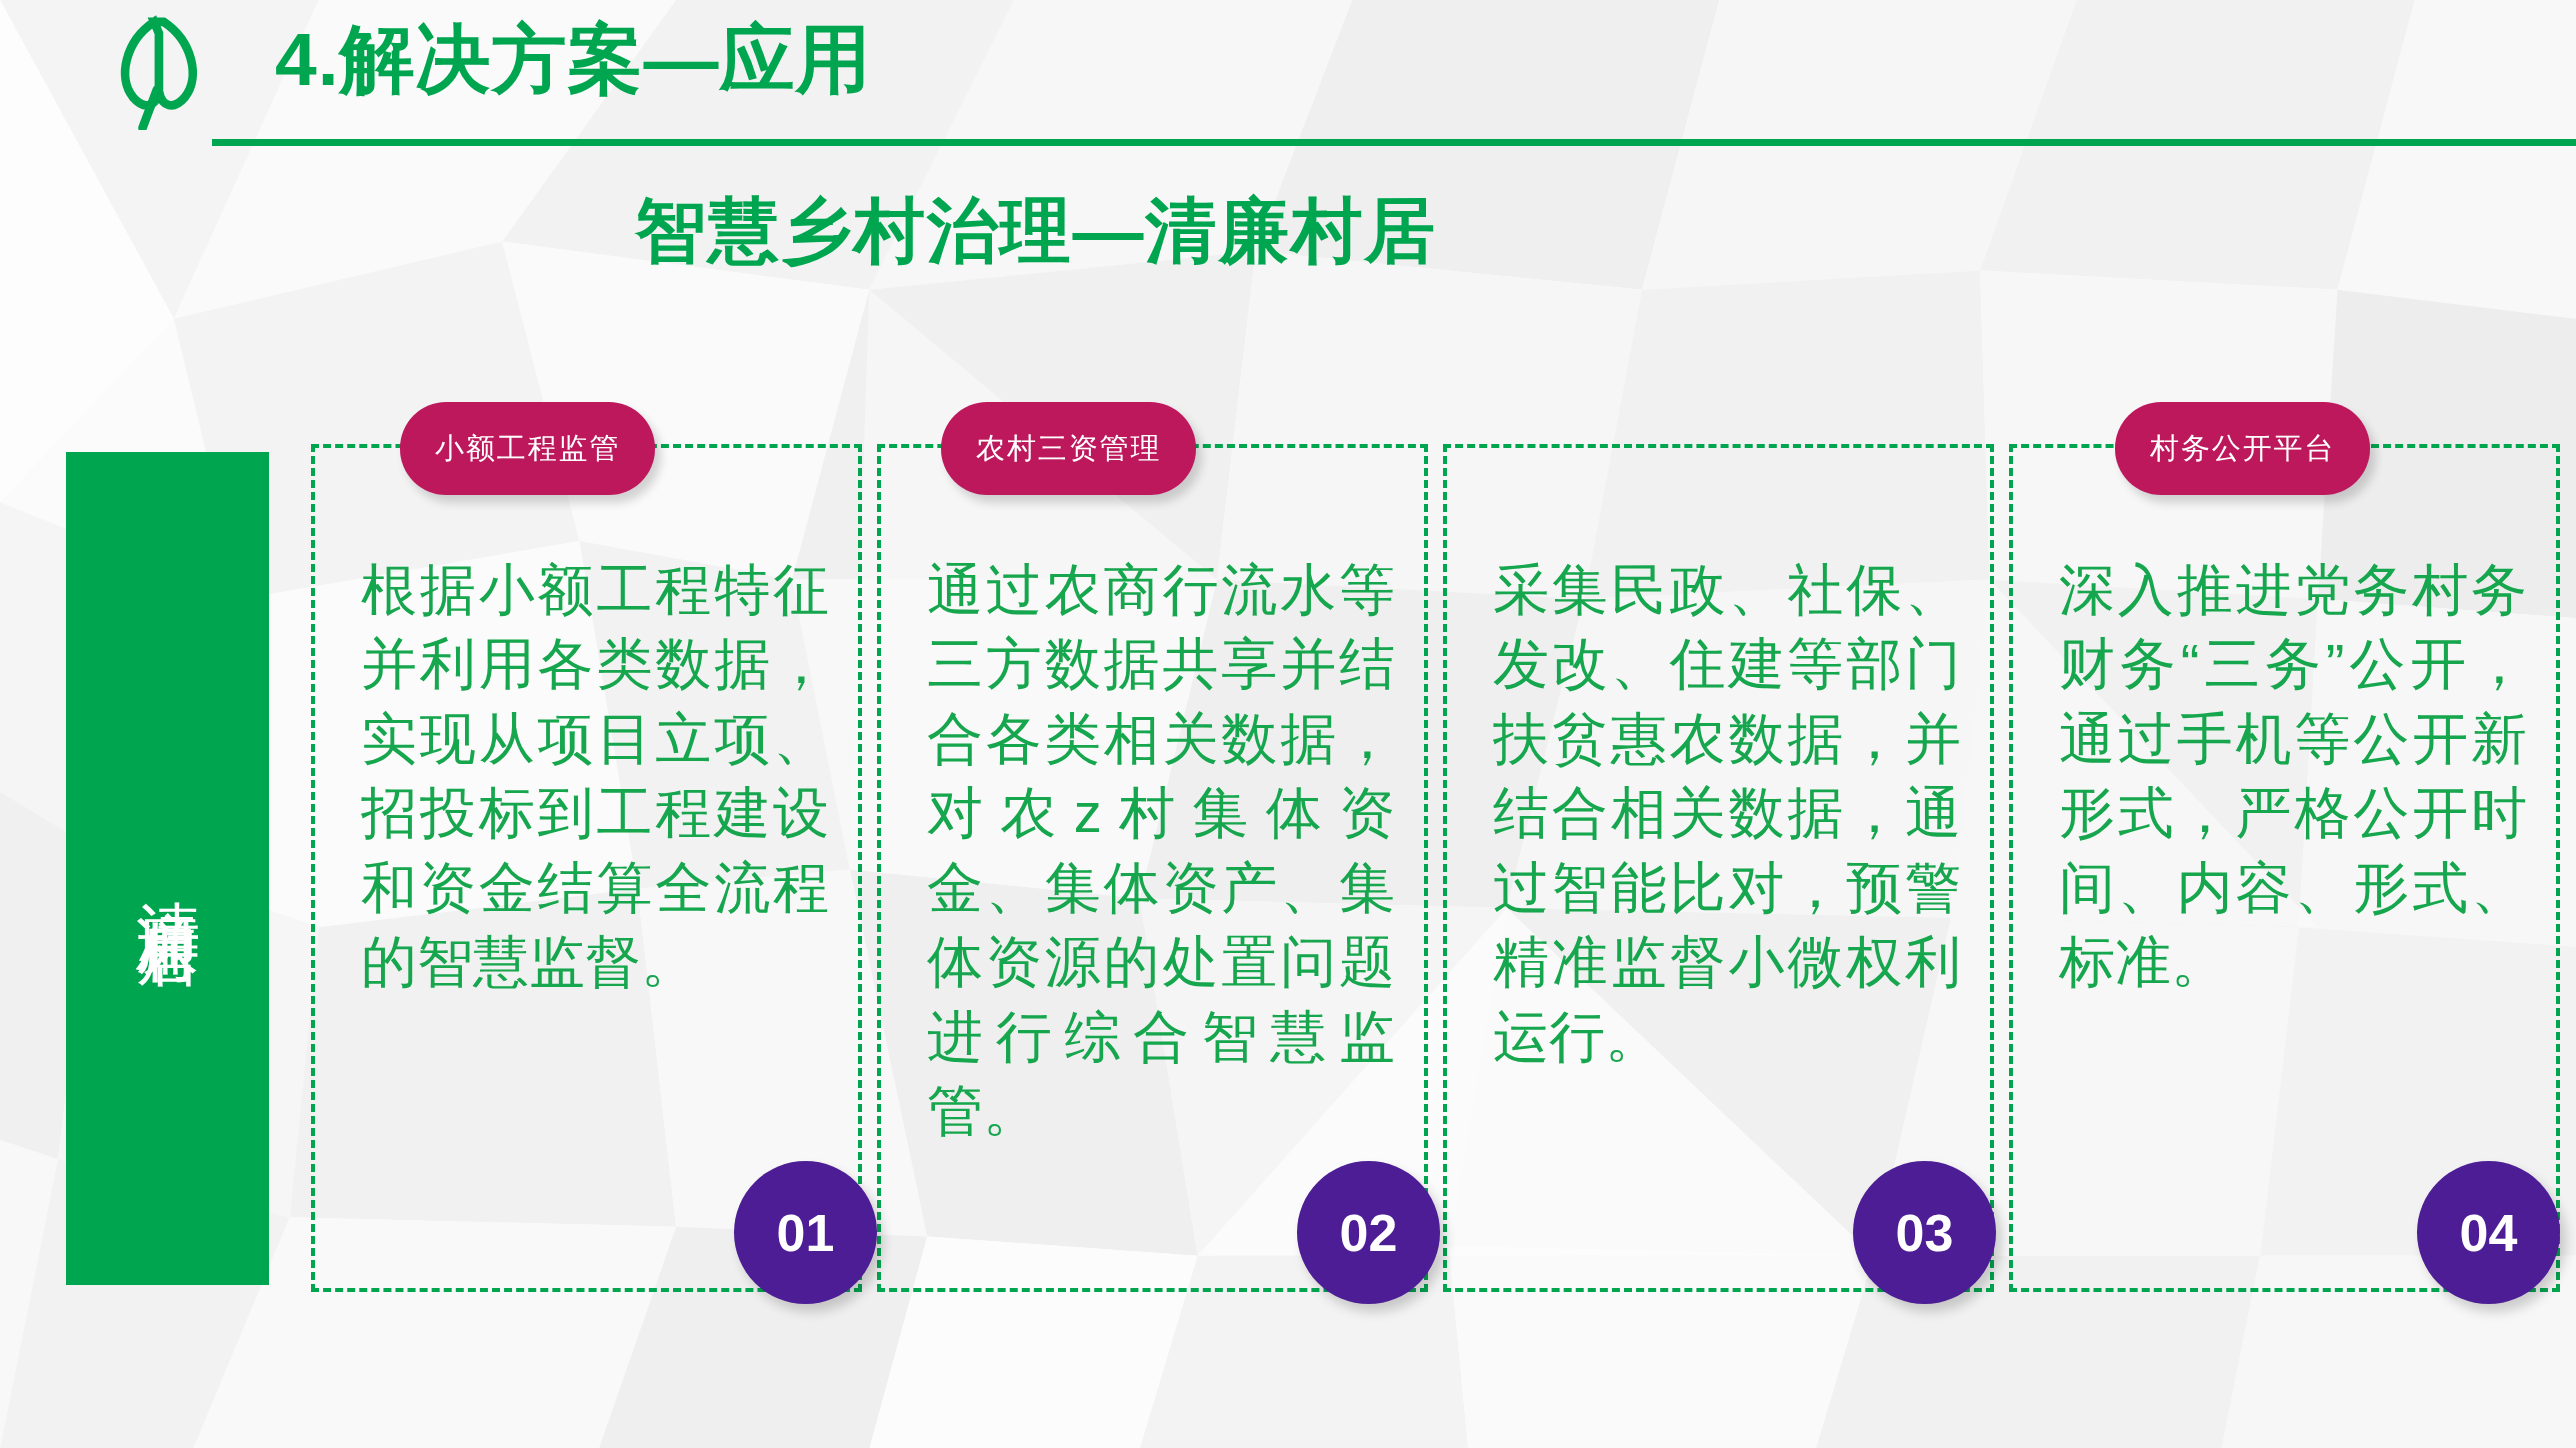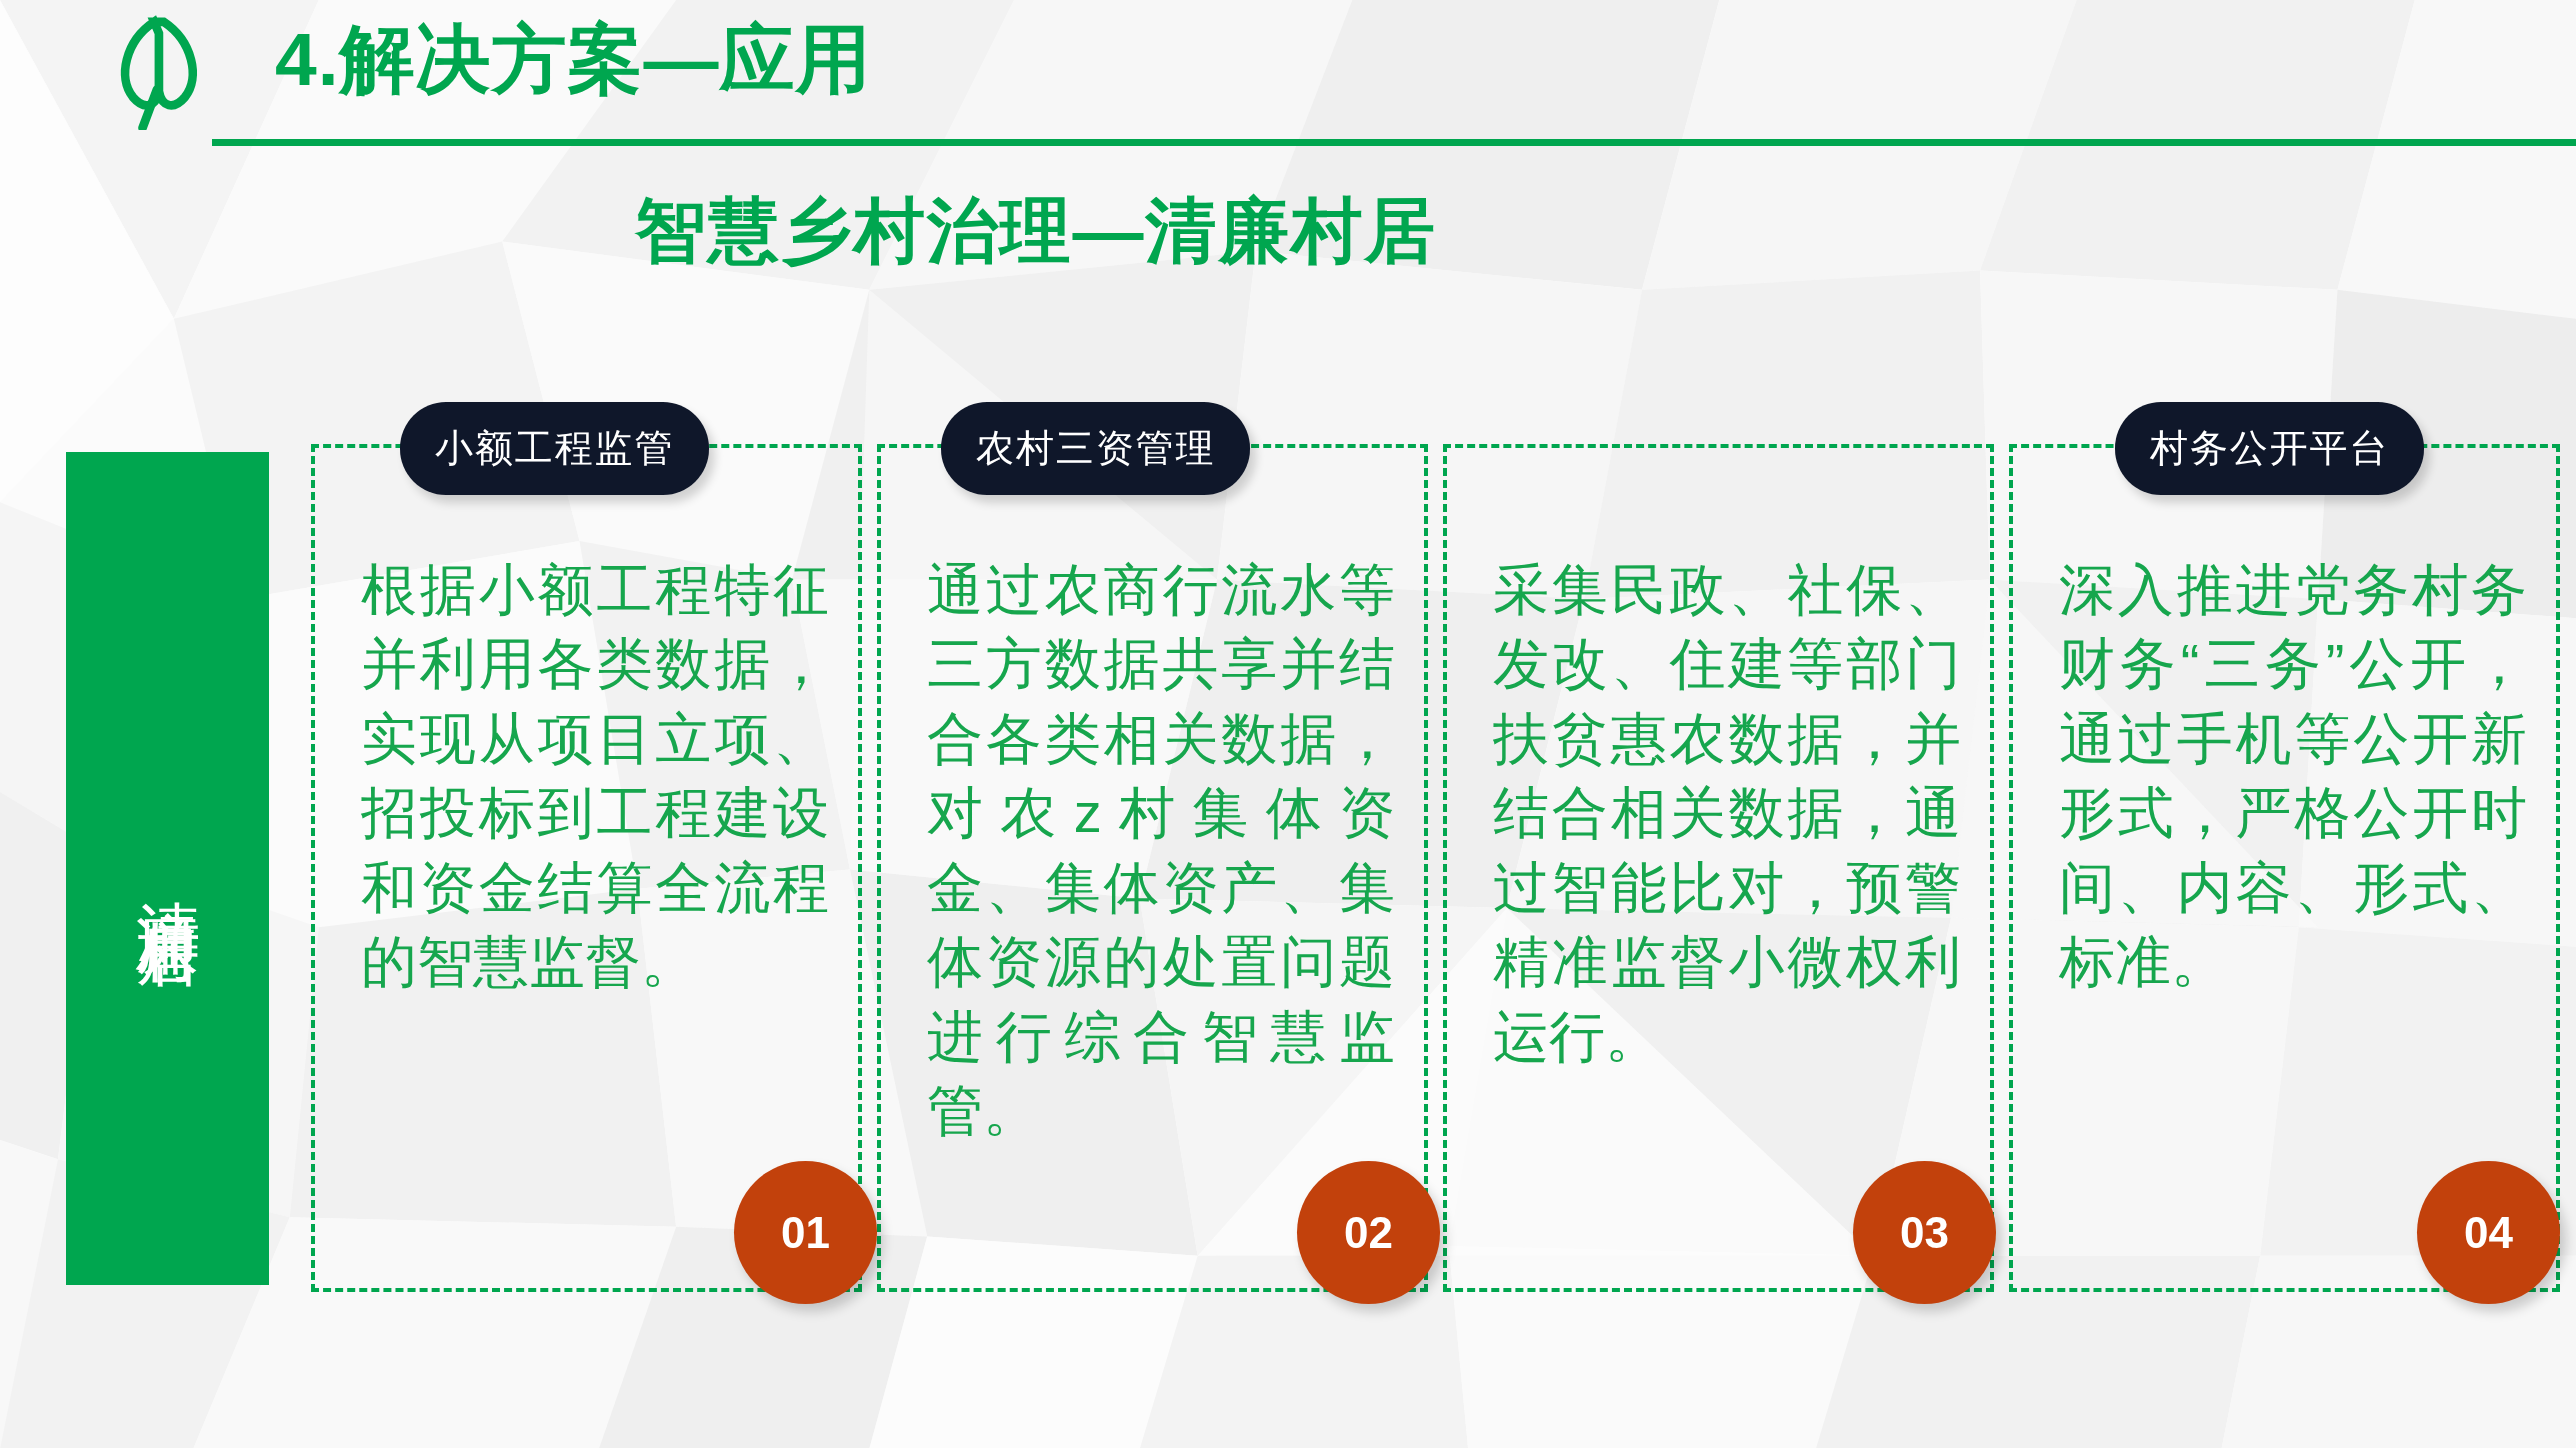"小额工程监管" .badge { background: #0f172a -> #be185d; font-size: 38px -> 29px }
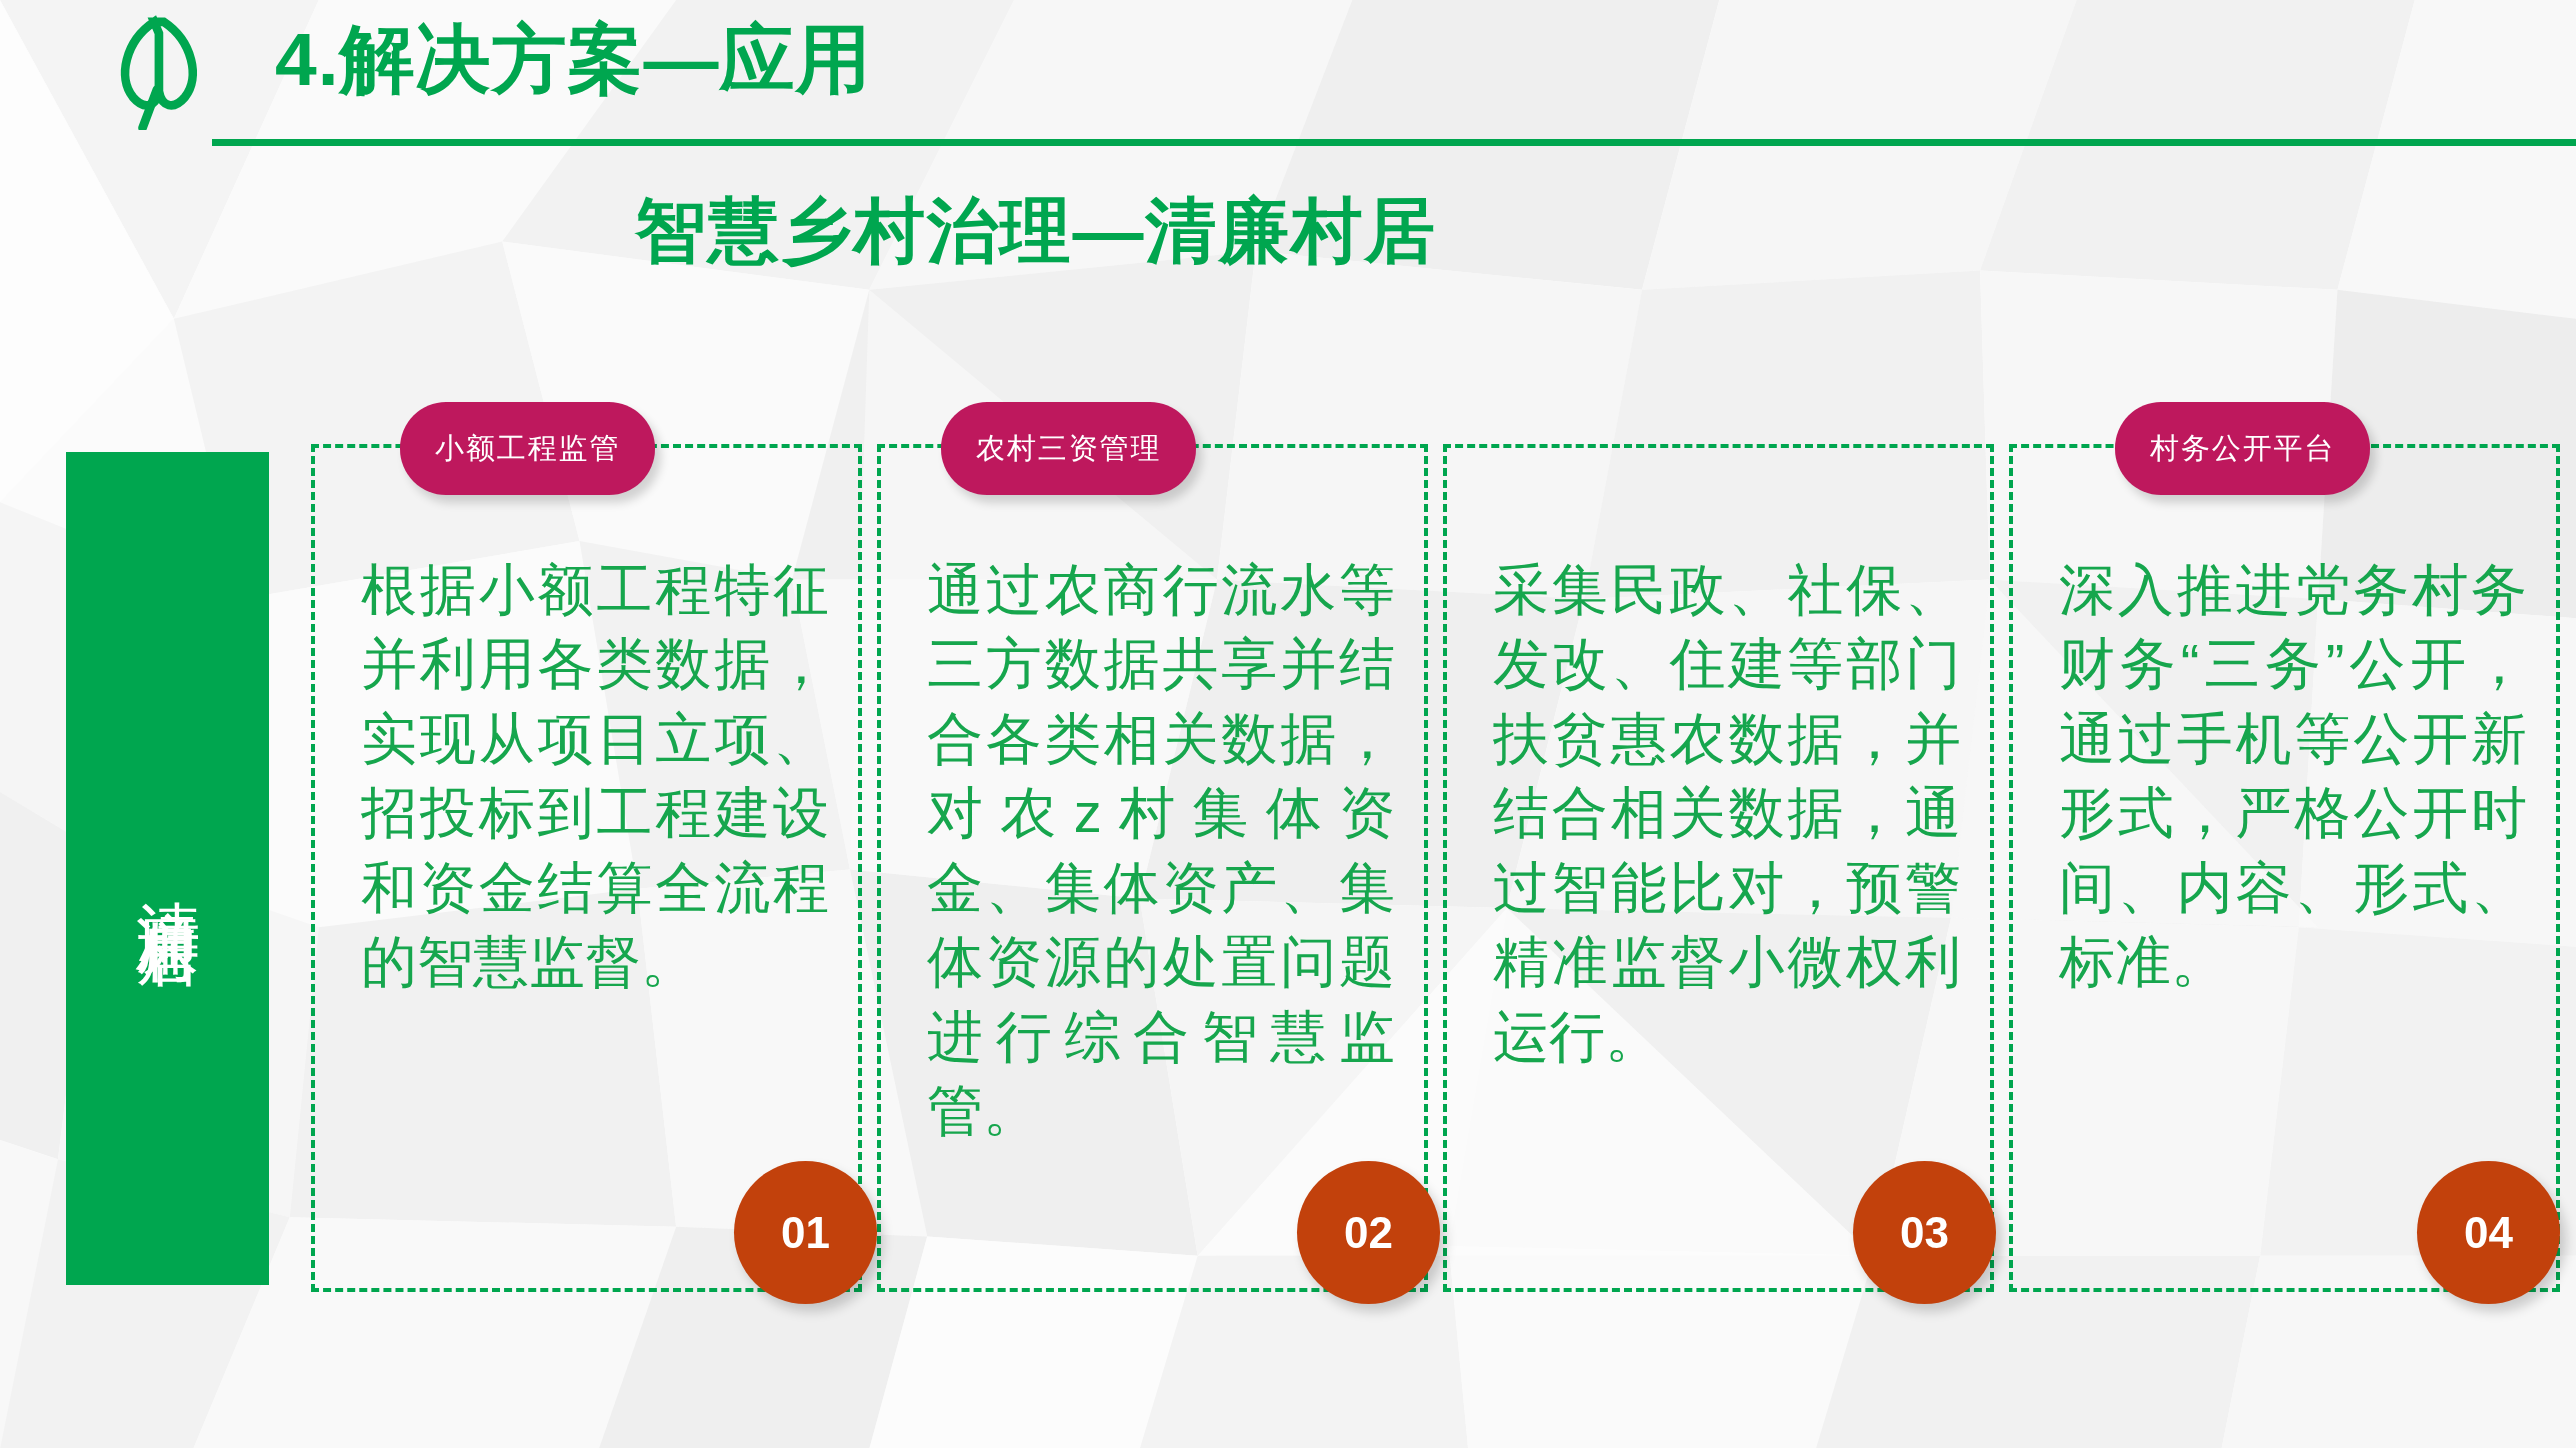"01" .num-circle { background: #c2410c -> #4c1d95; font-size: 44px -> 52px }
